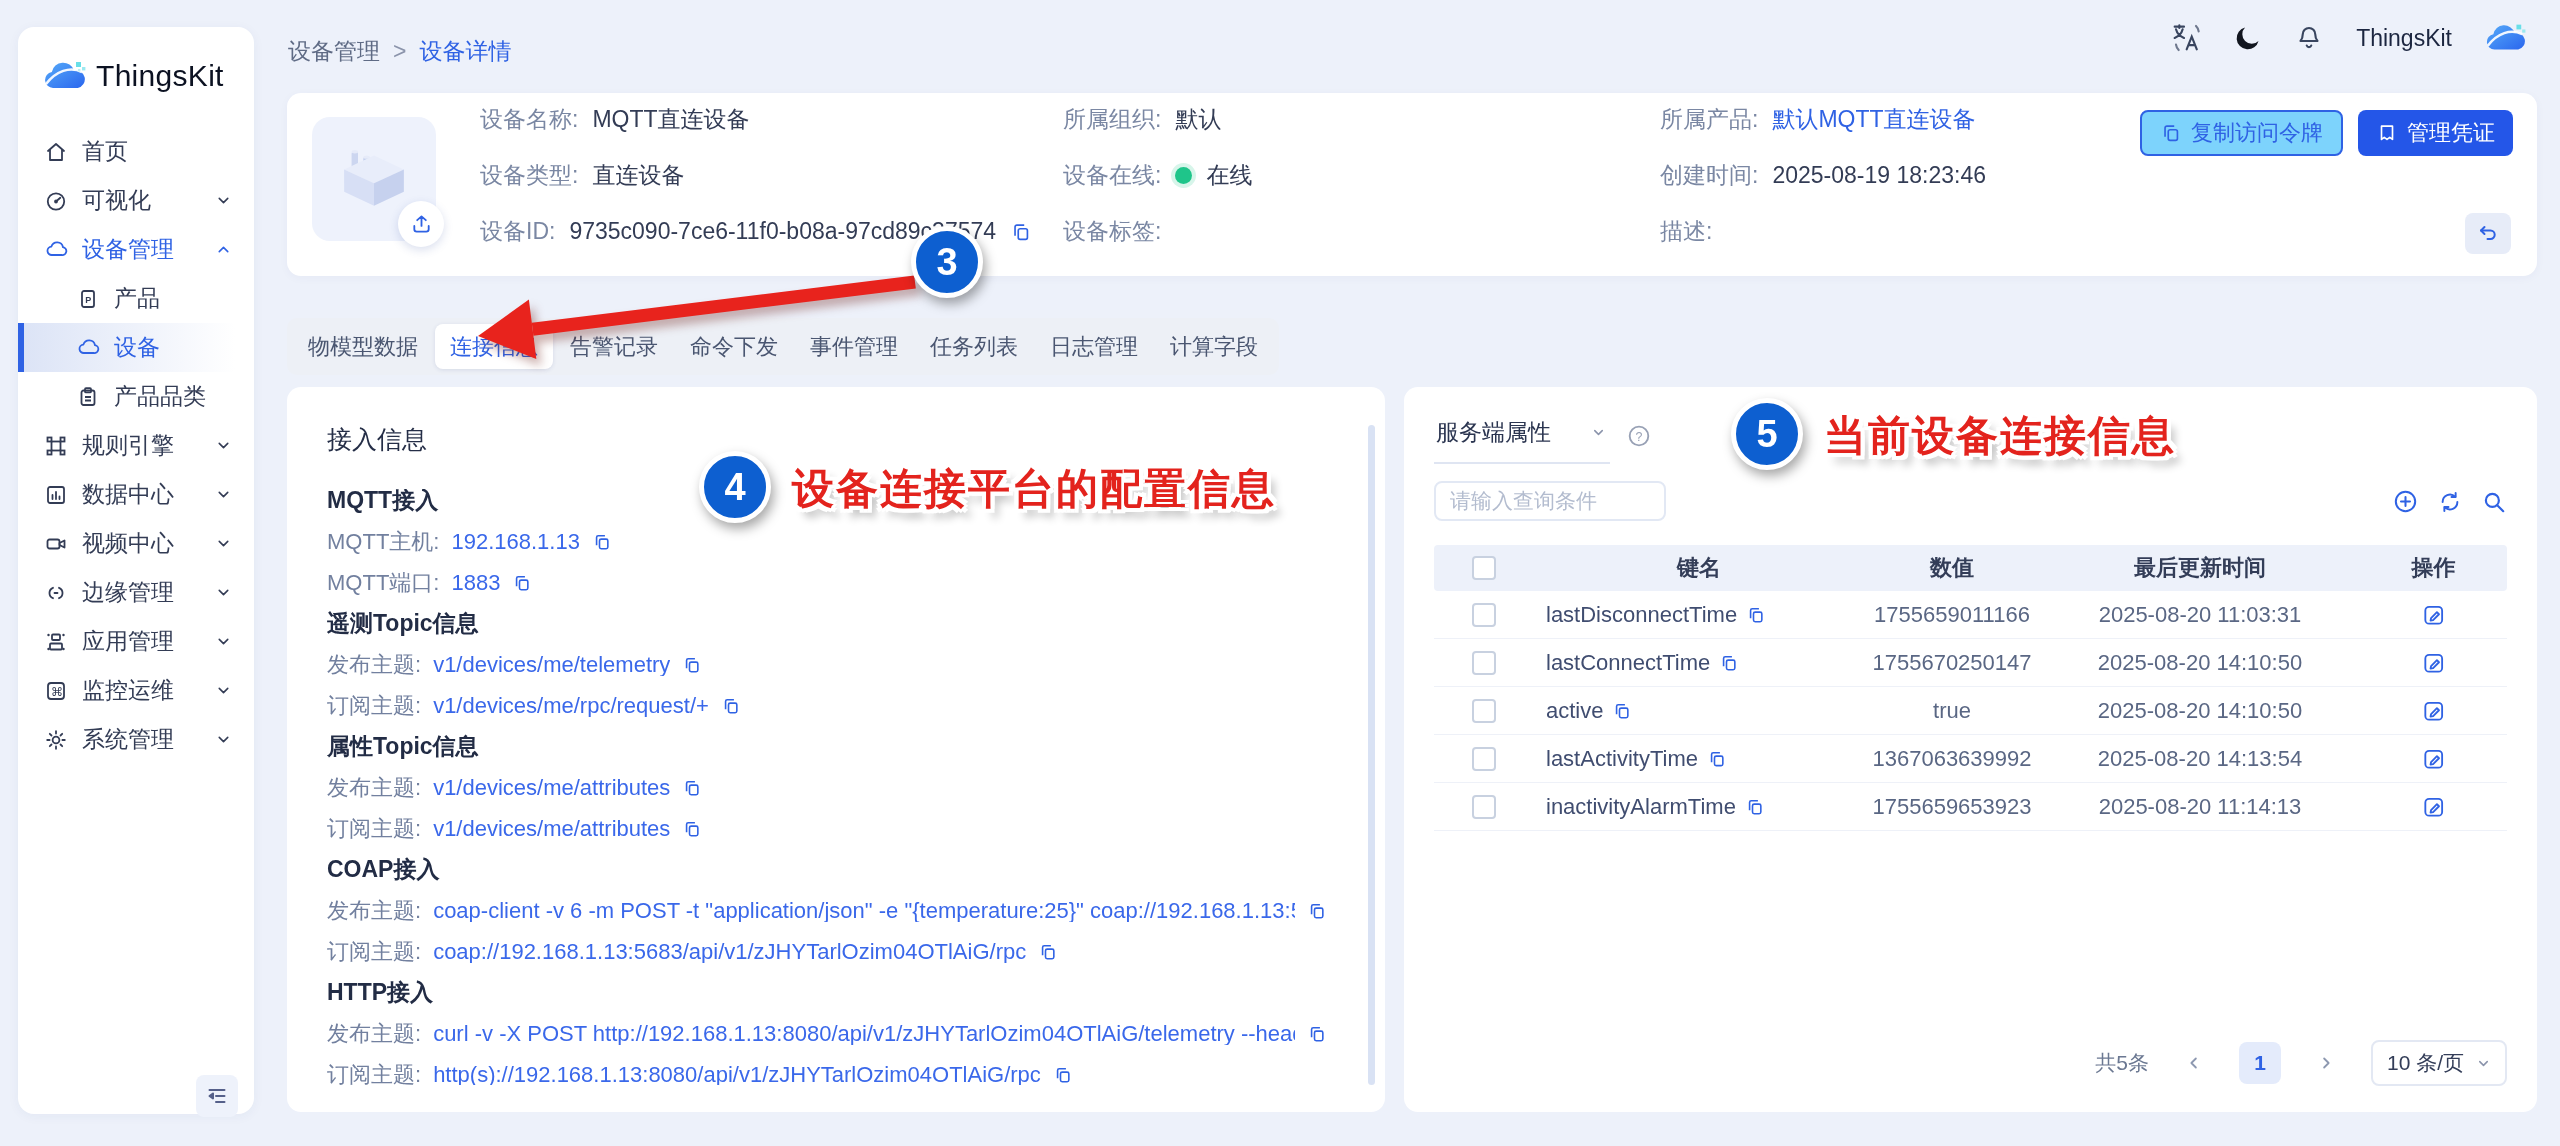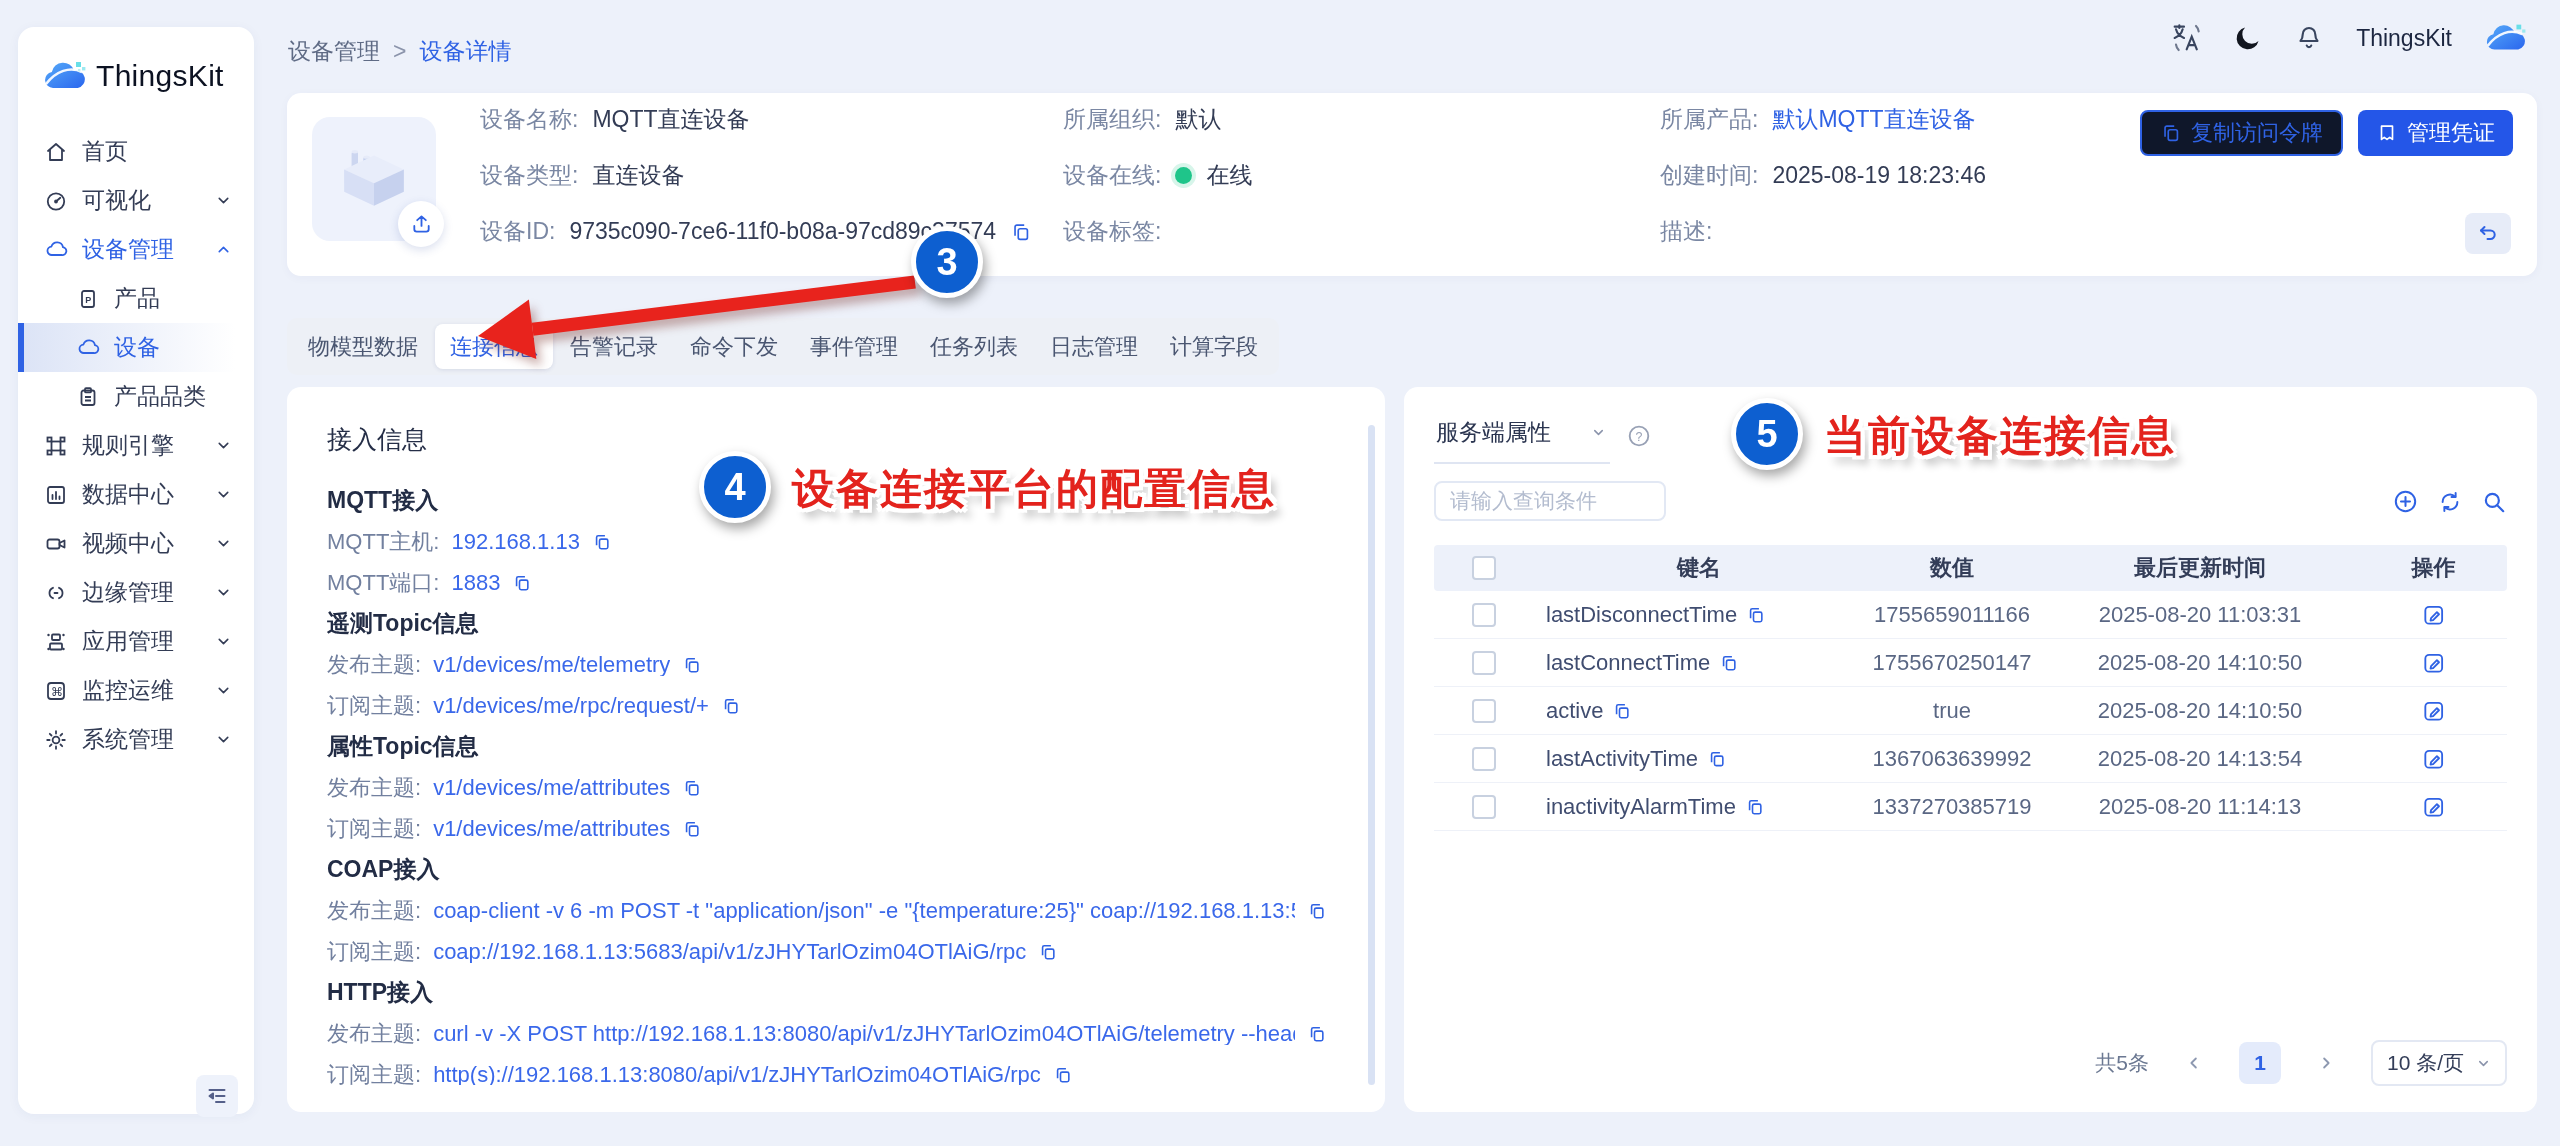"复制访问令牌" .btn-outline { background: #0f172a -> #7dd3fc }
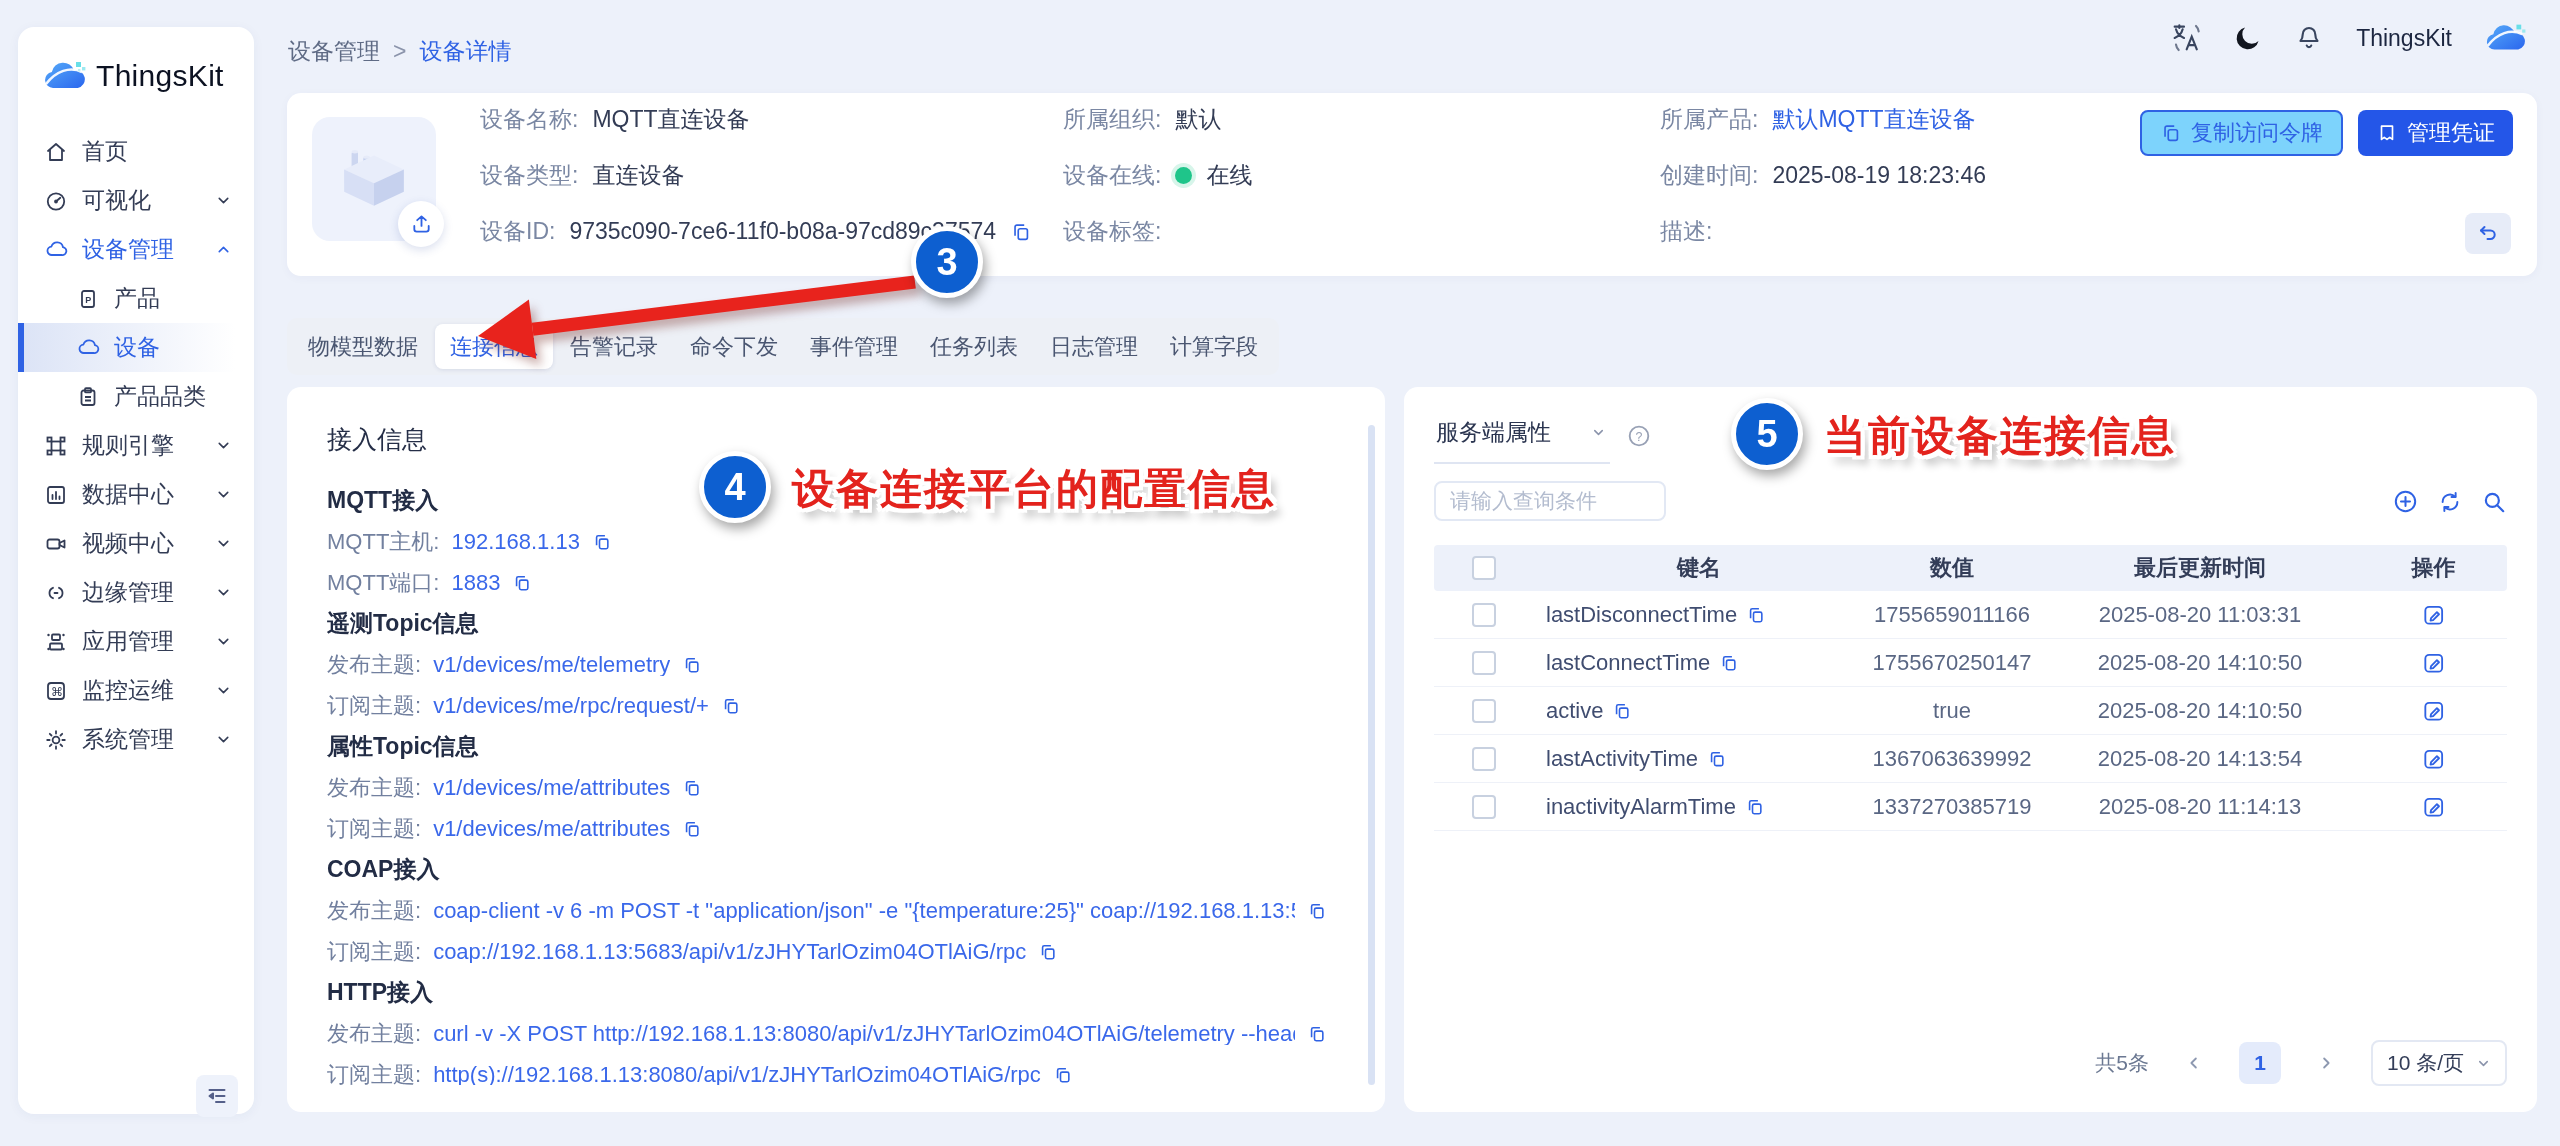"1337270385719" span.col-val { text: 1337270385719 -> 1755659653923 }
